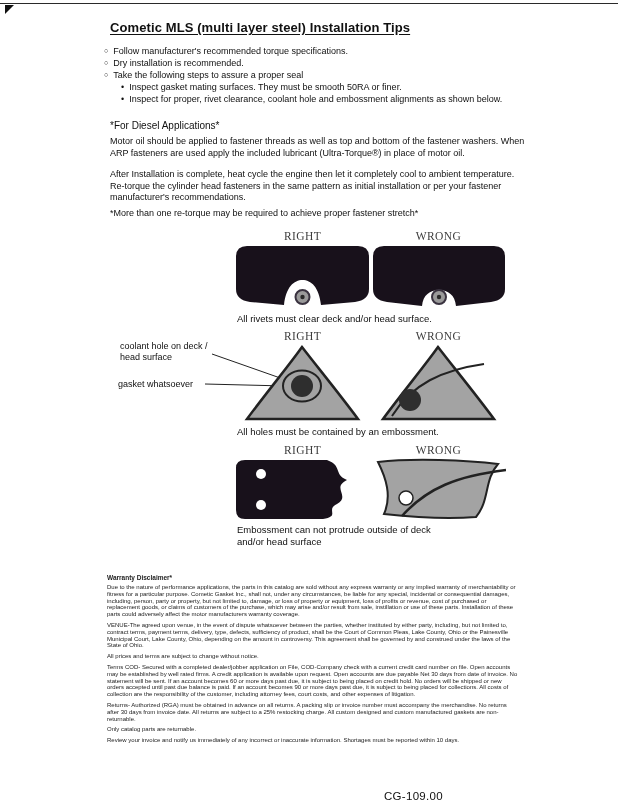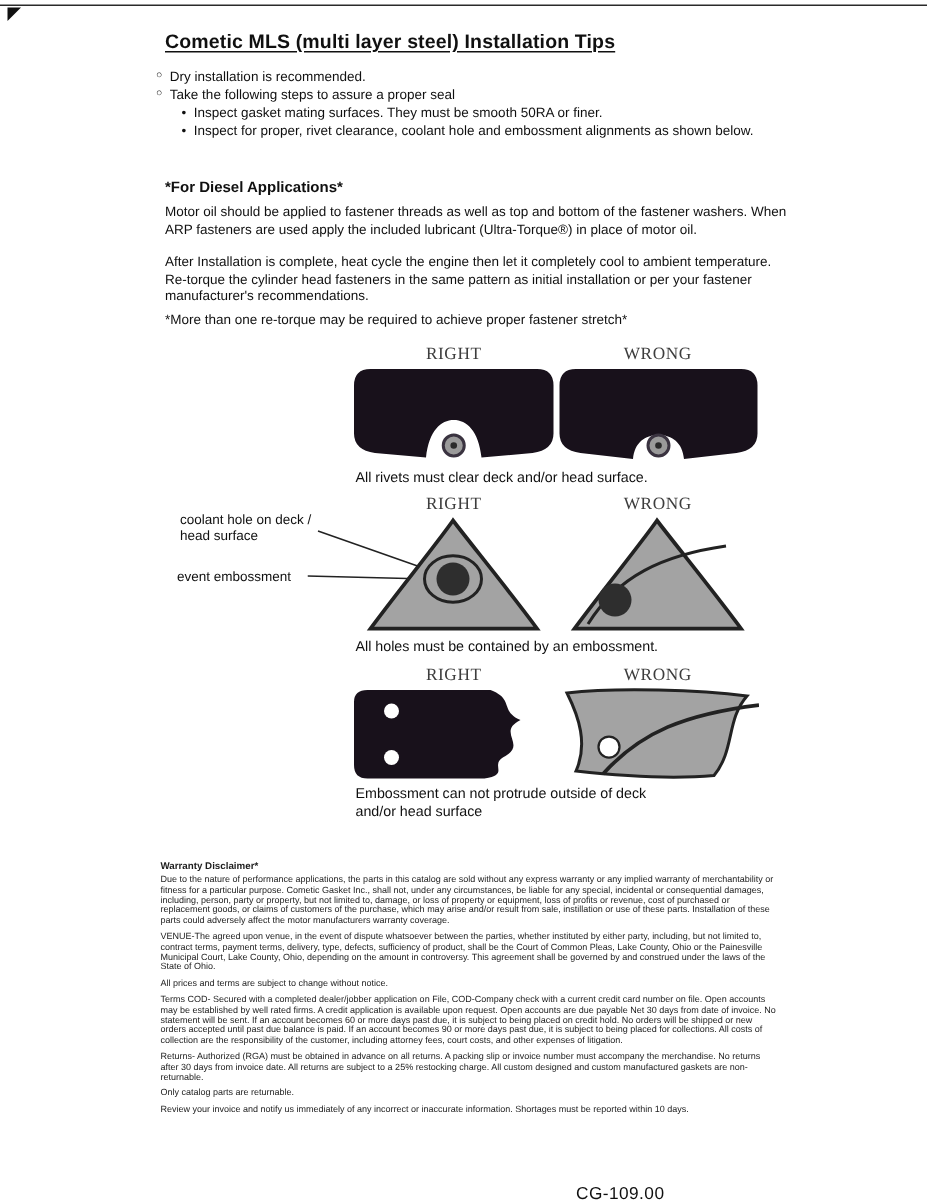"Follow manufacturer's recommended torque" div.tip-row { html: none -> <div> <span>○</span> <span>Follow manufacturer's recommended torque specifications.</span> </div> }
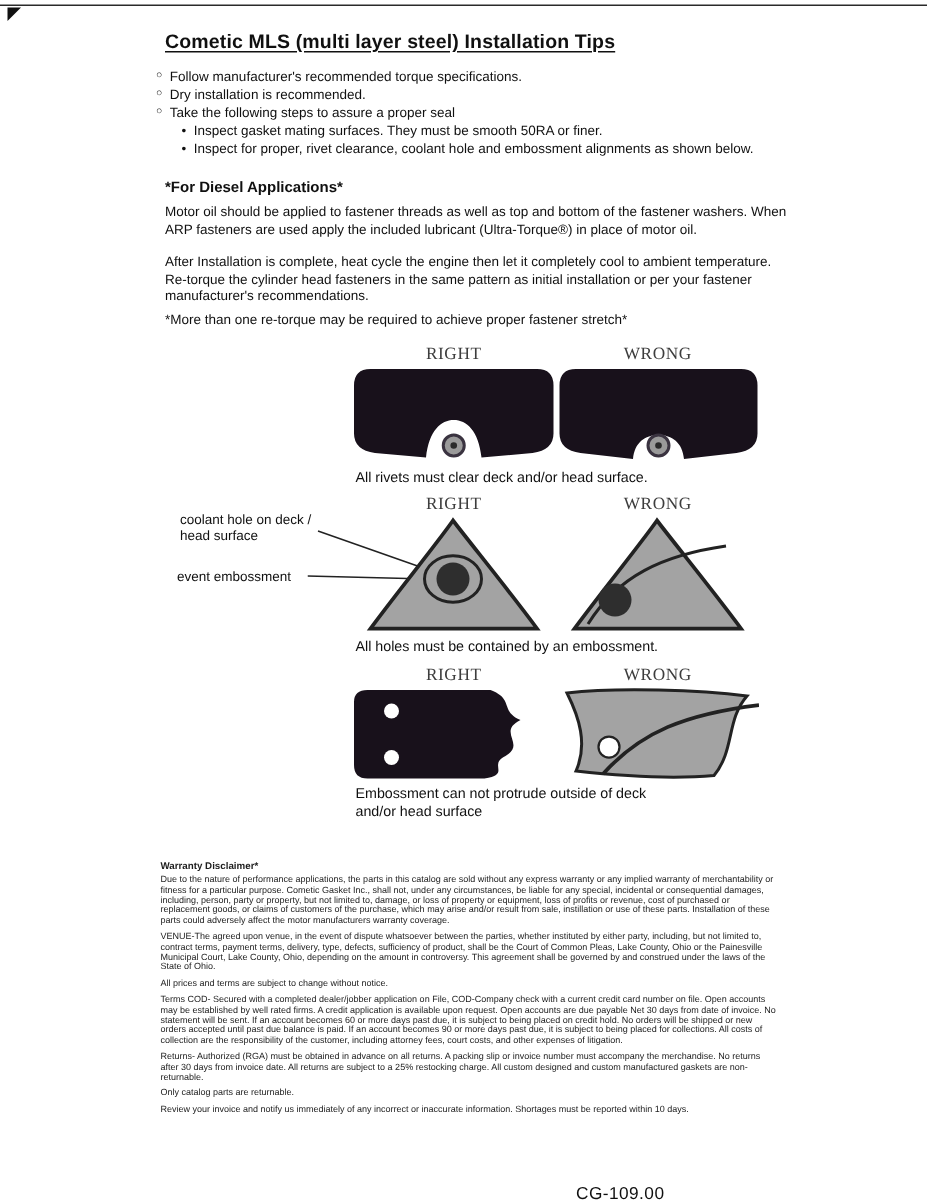"*For Diesel Applications*" .diesel-heading { font-weight: bold -> normal }
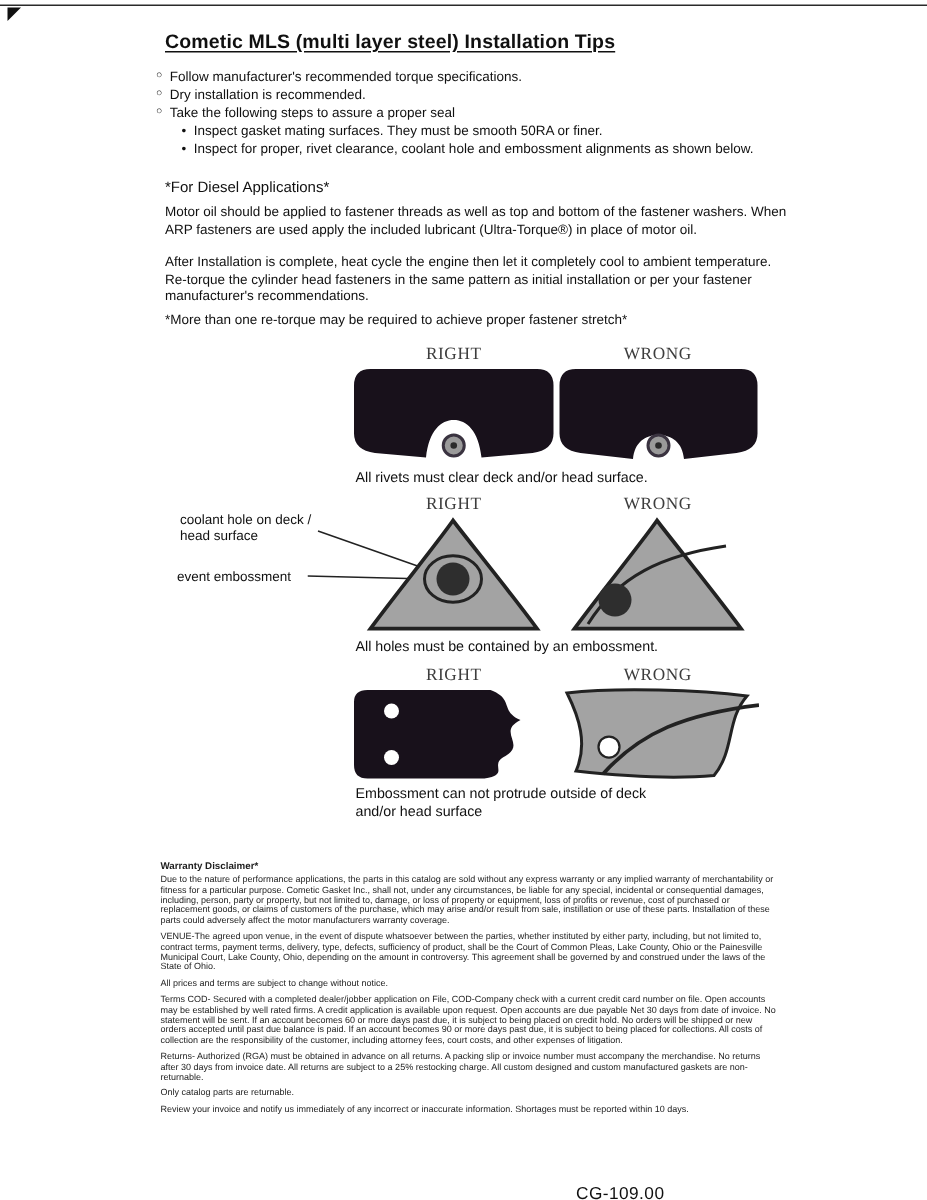"event embossment" div.abs { text: event embossment -> gasket whatsoever }
